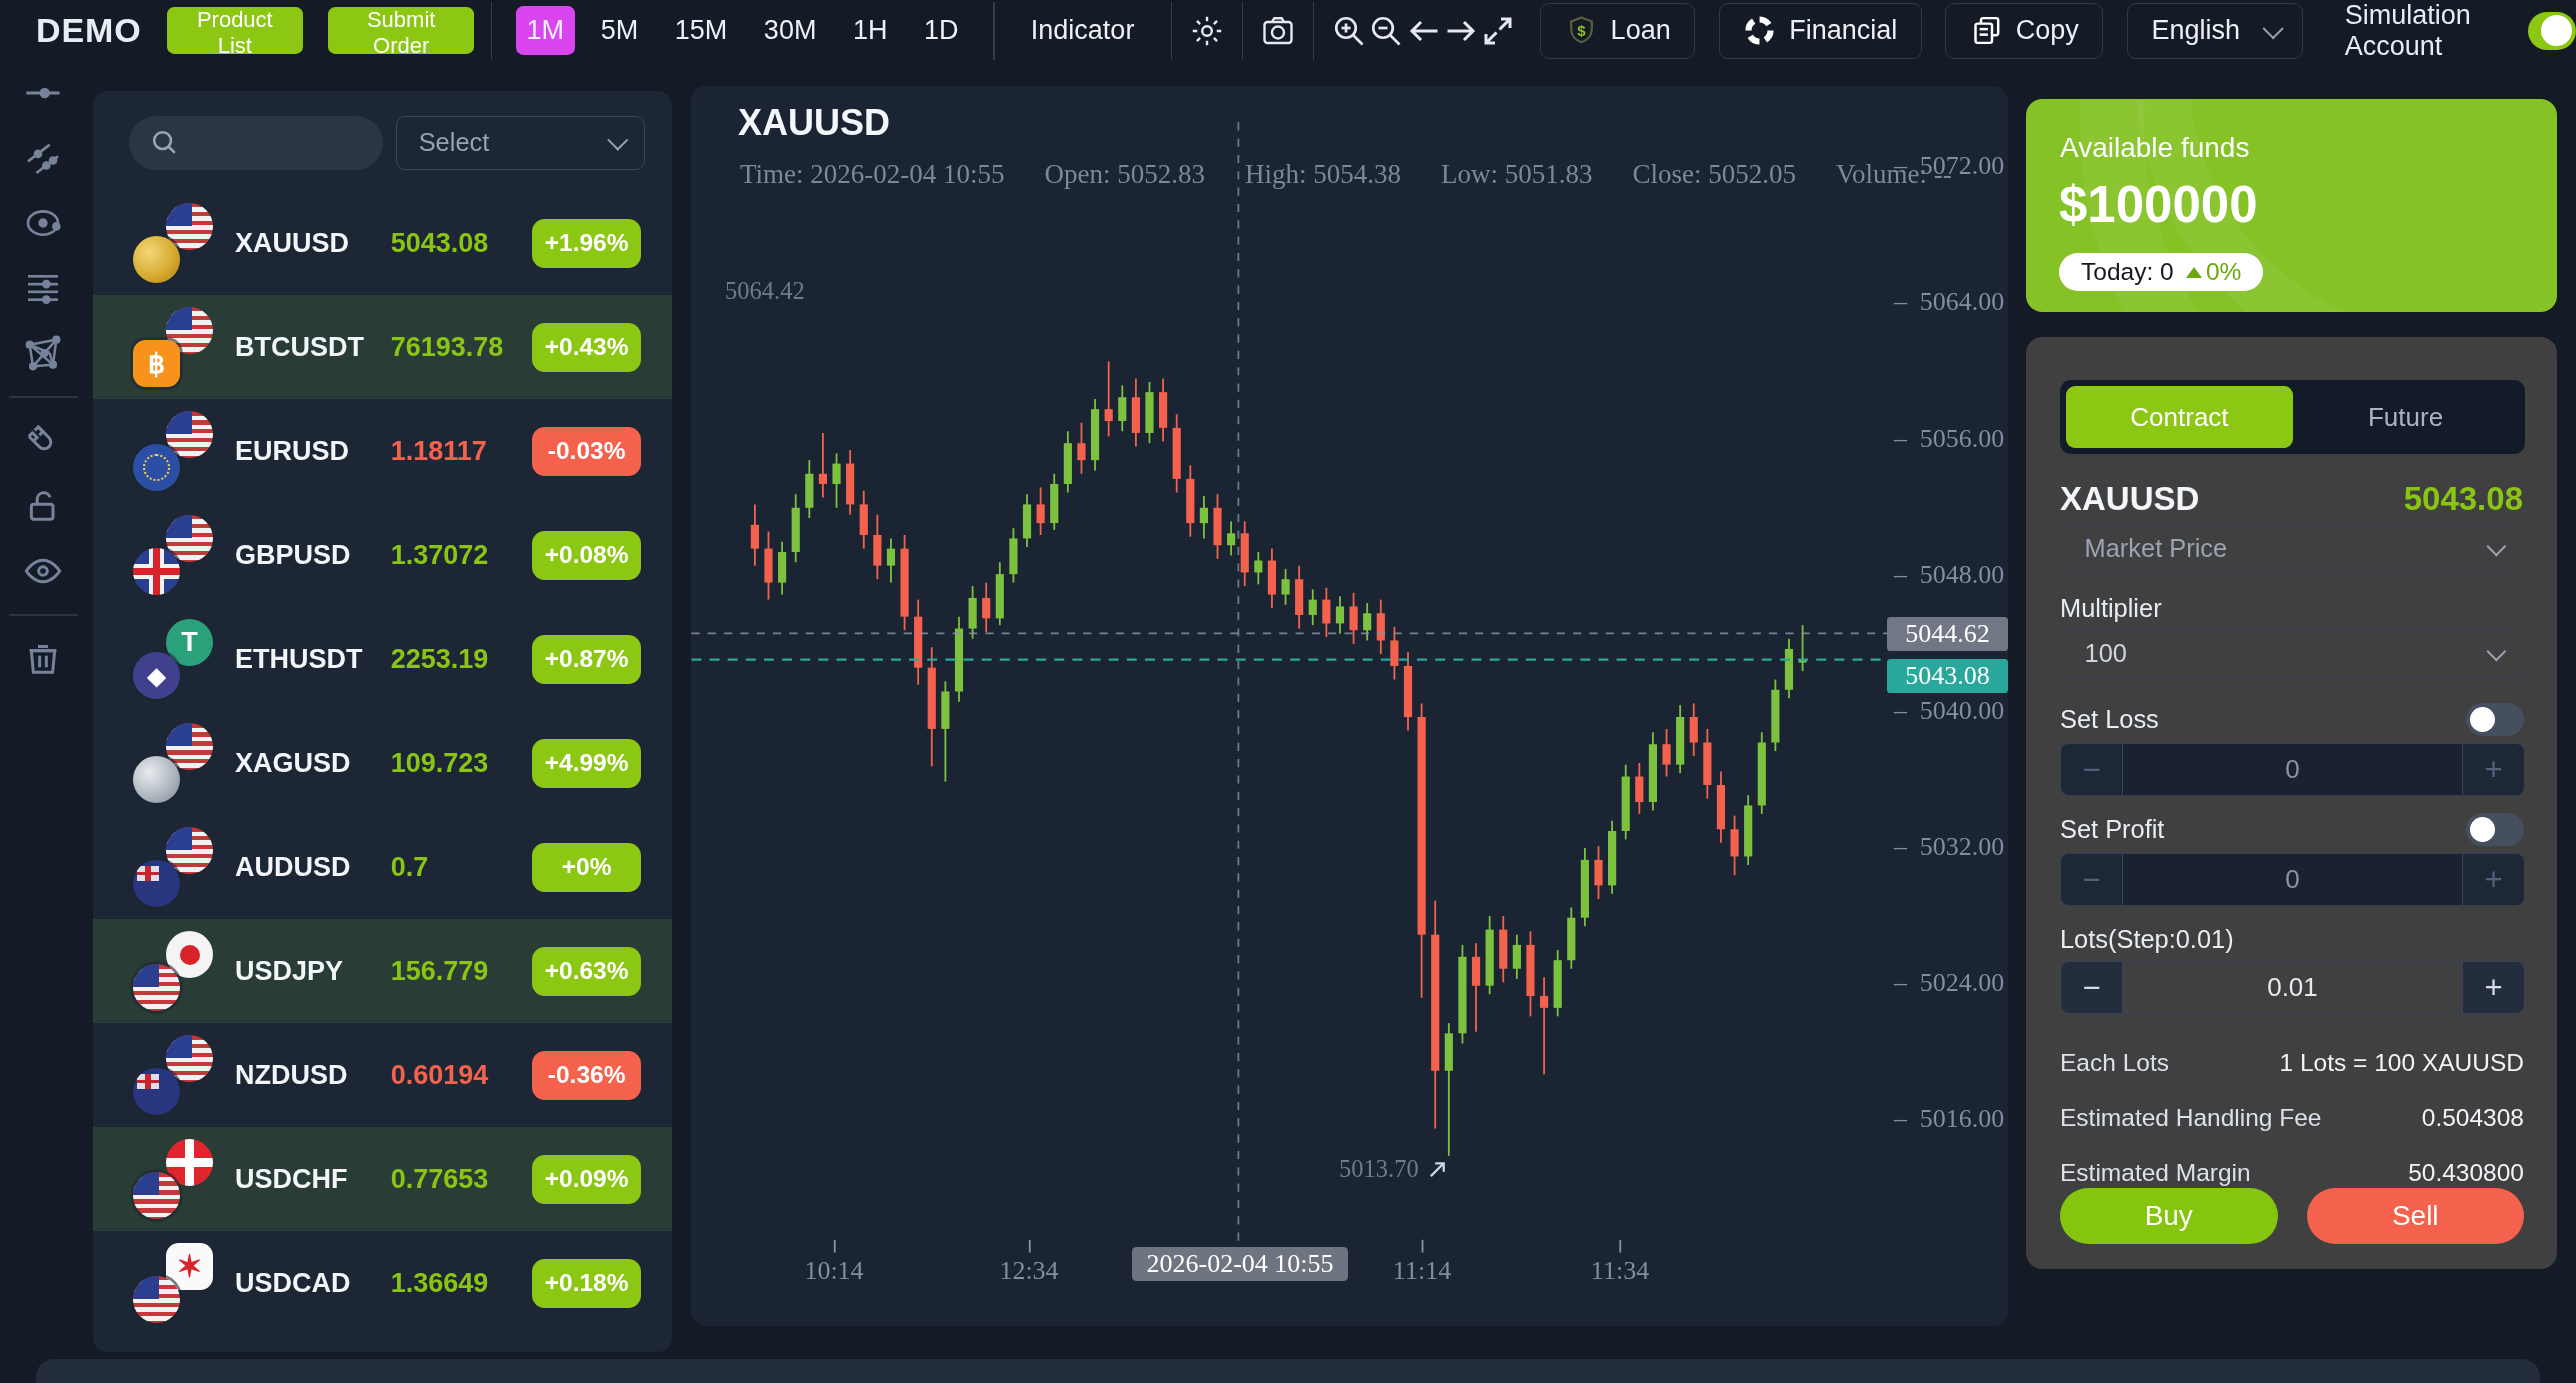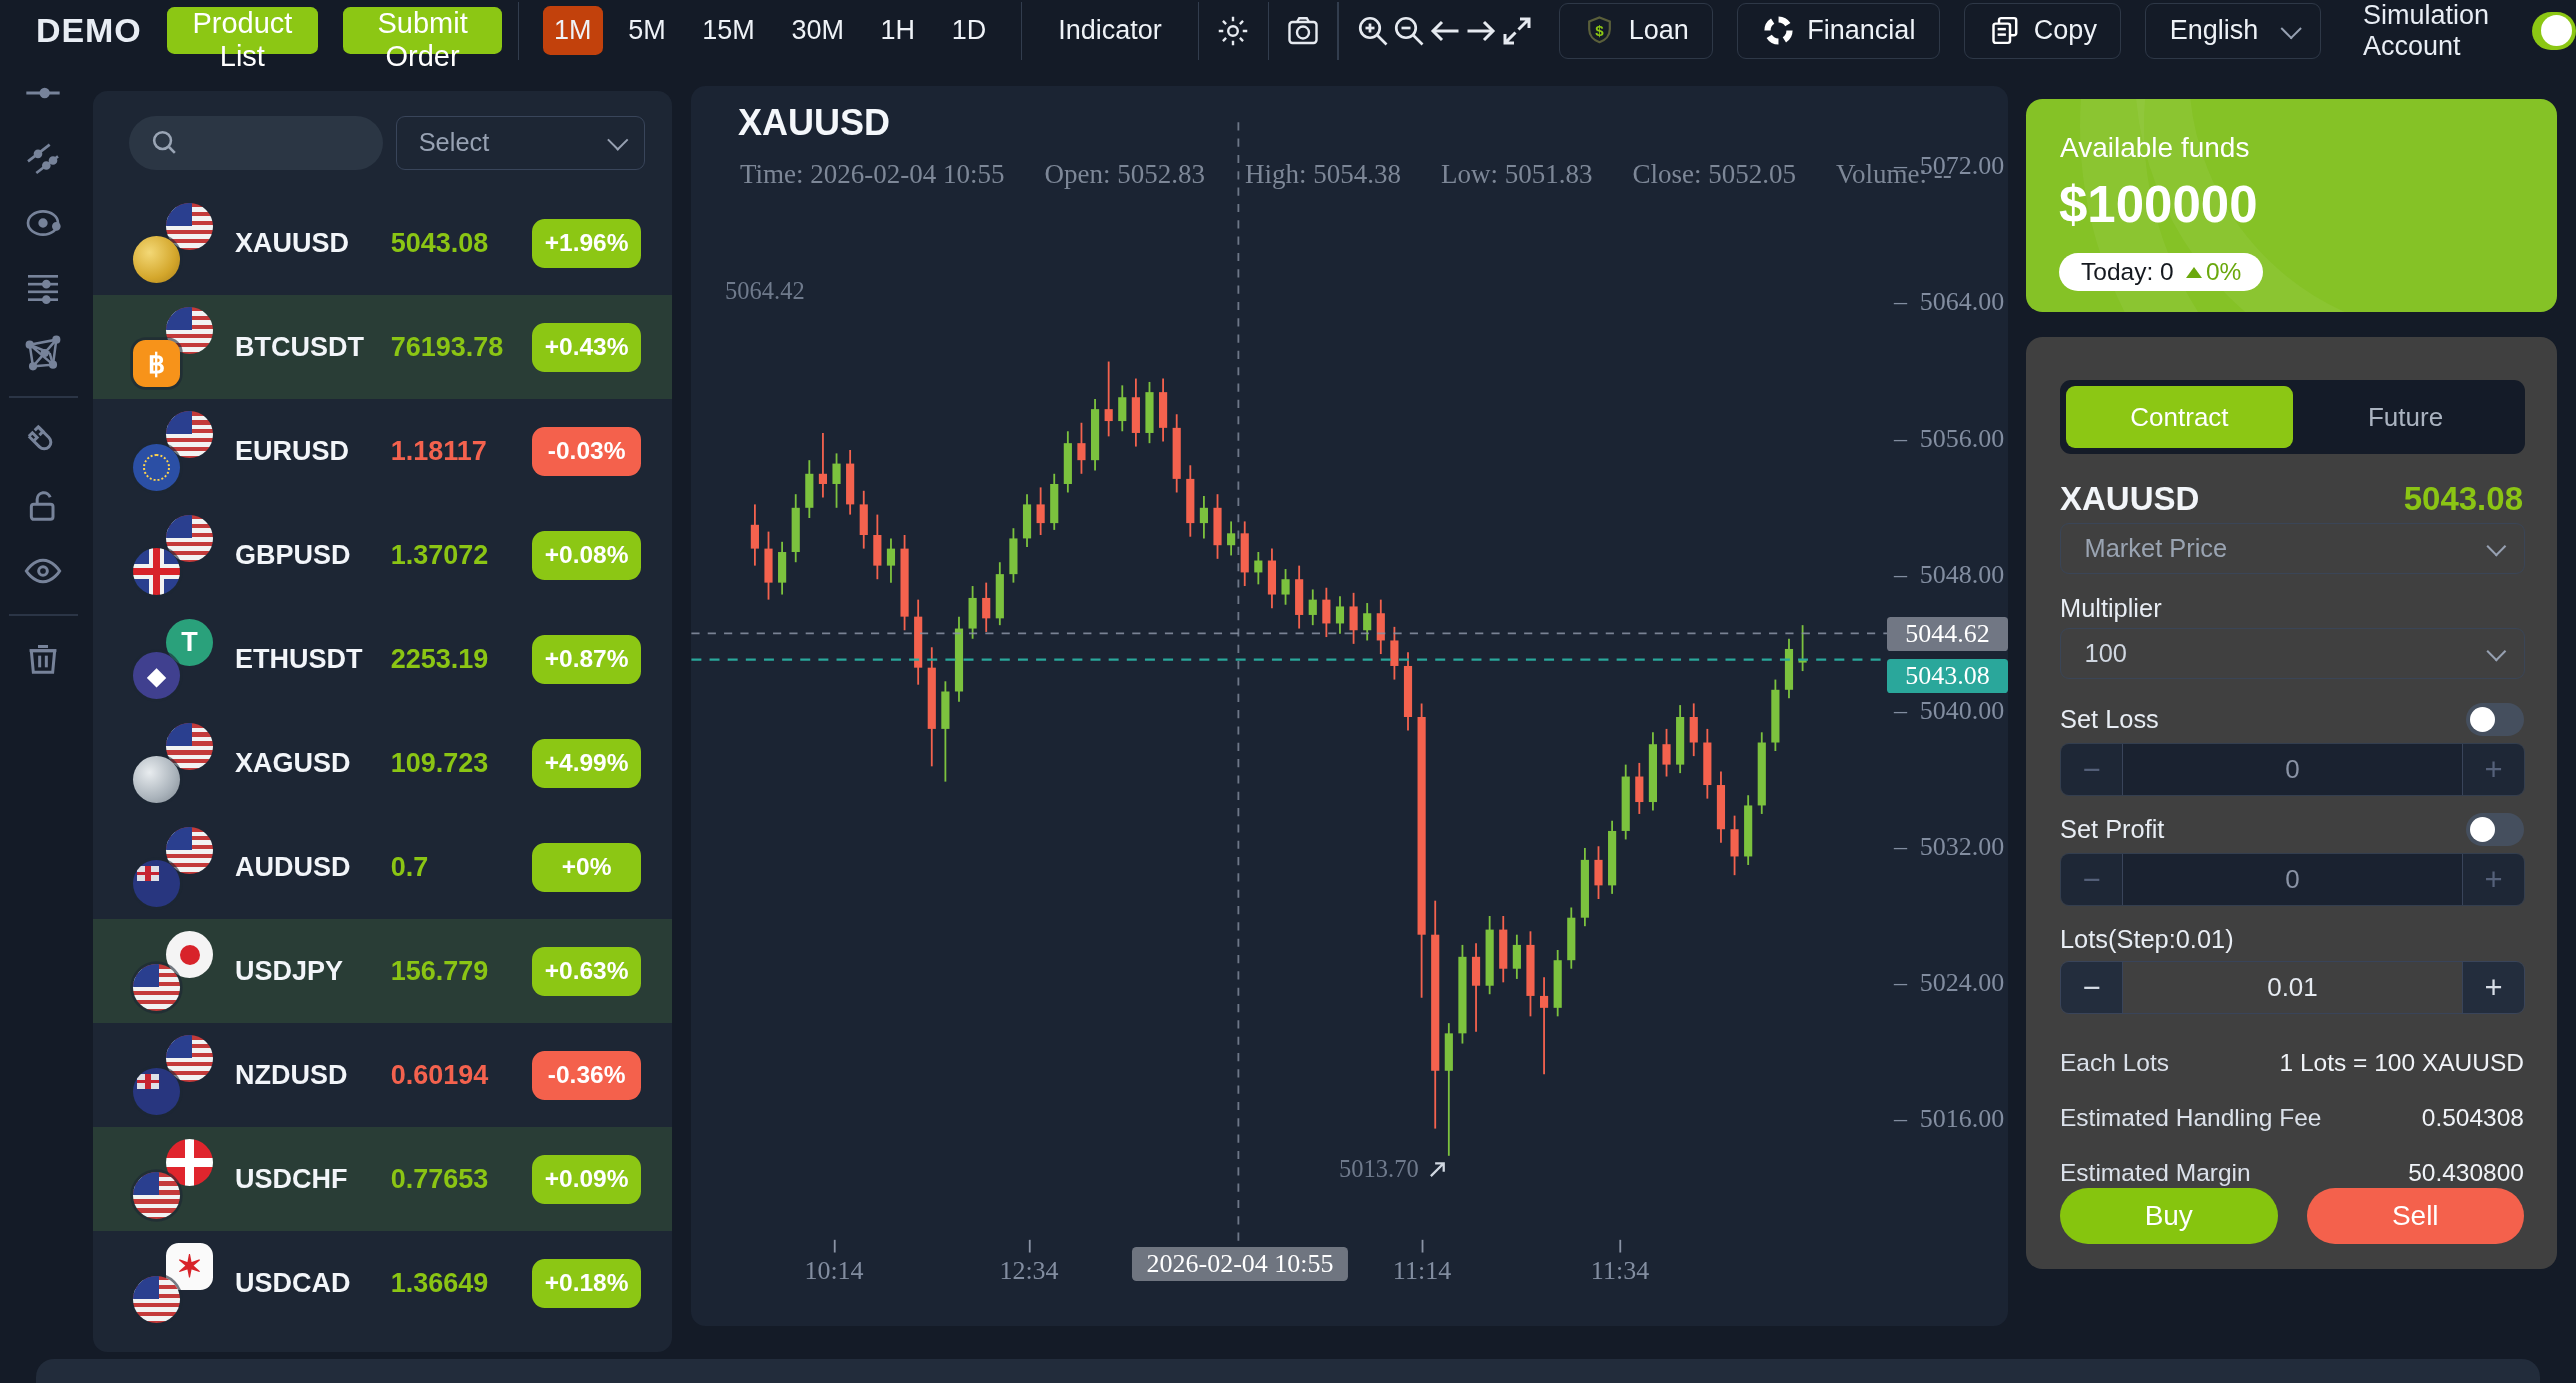"Product List" .tb-btn-green { font-size: 29px -> 22px }
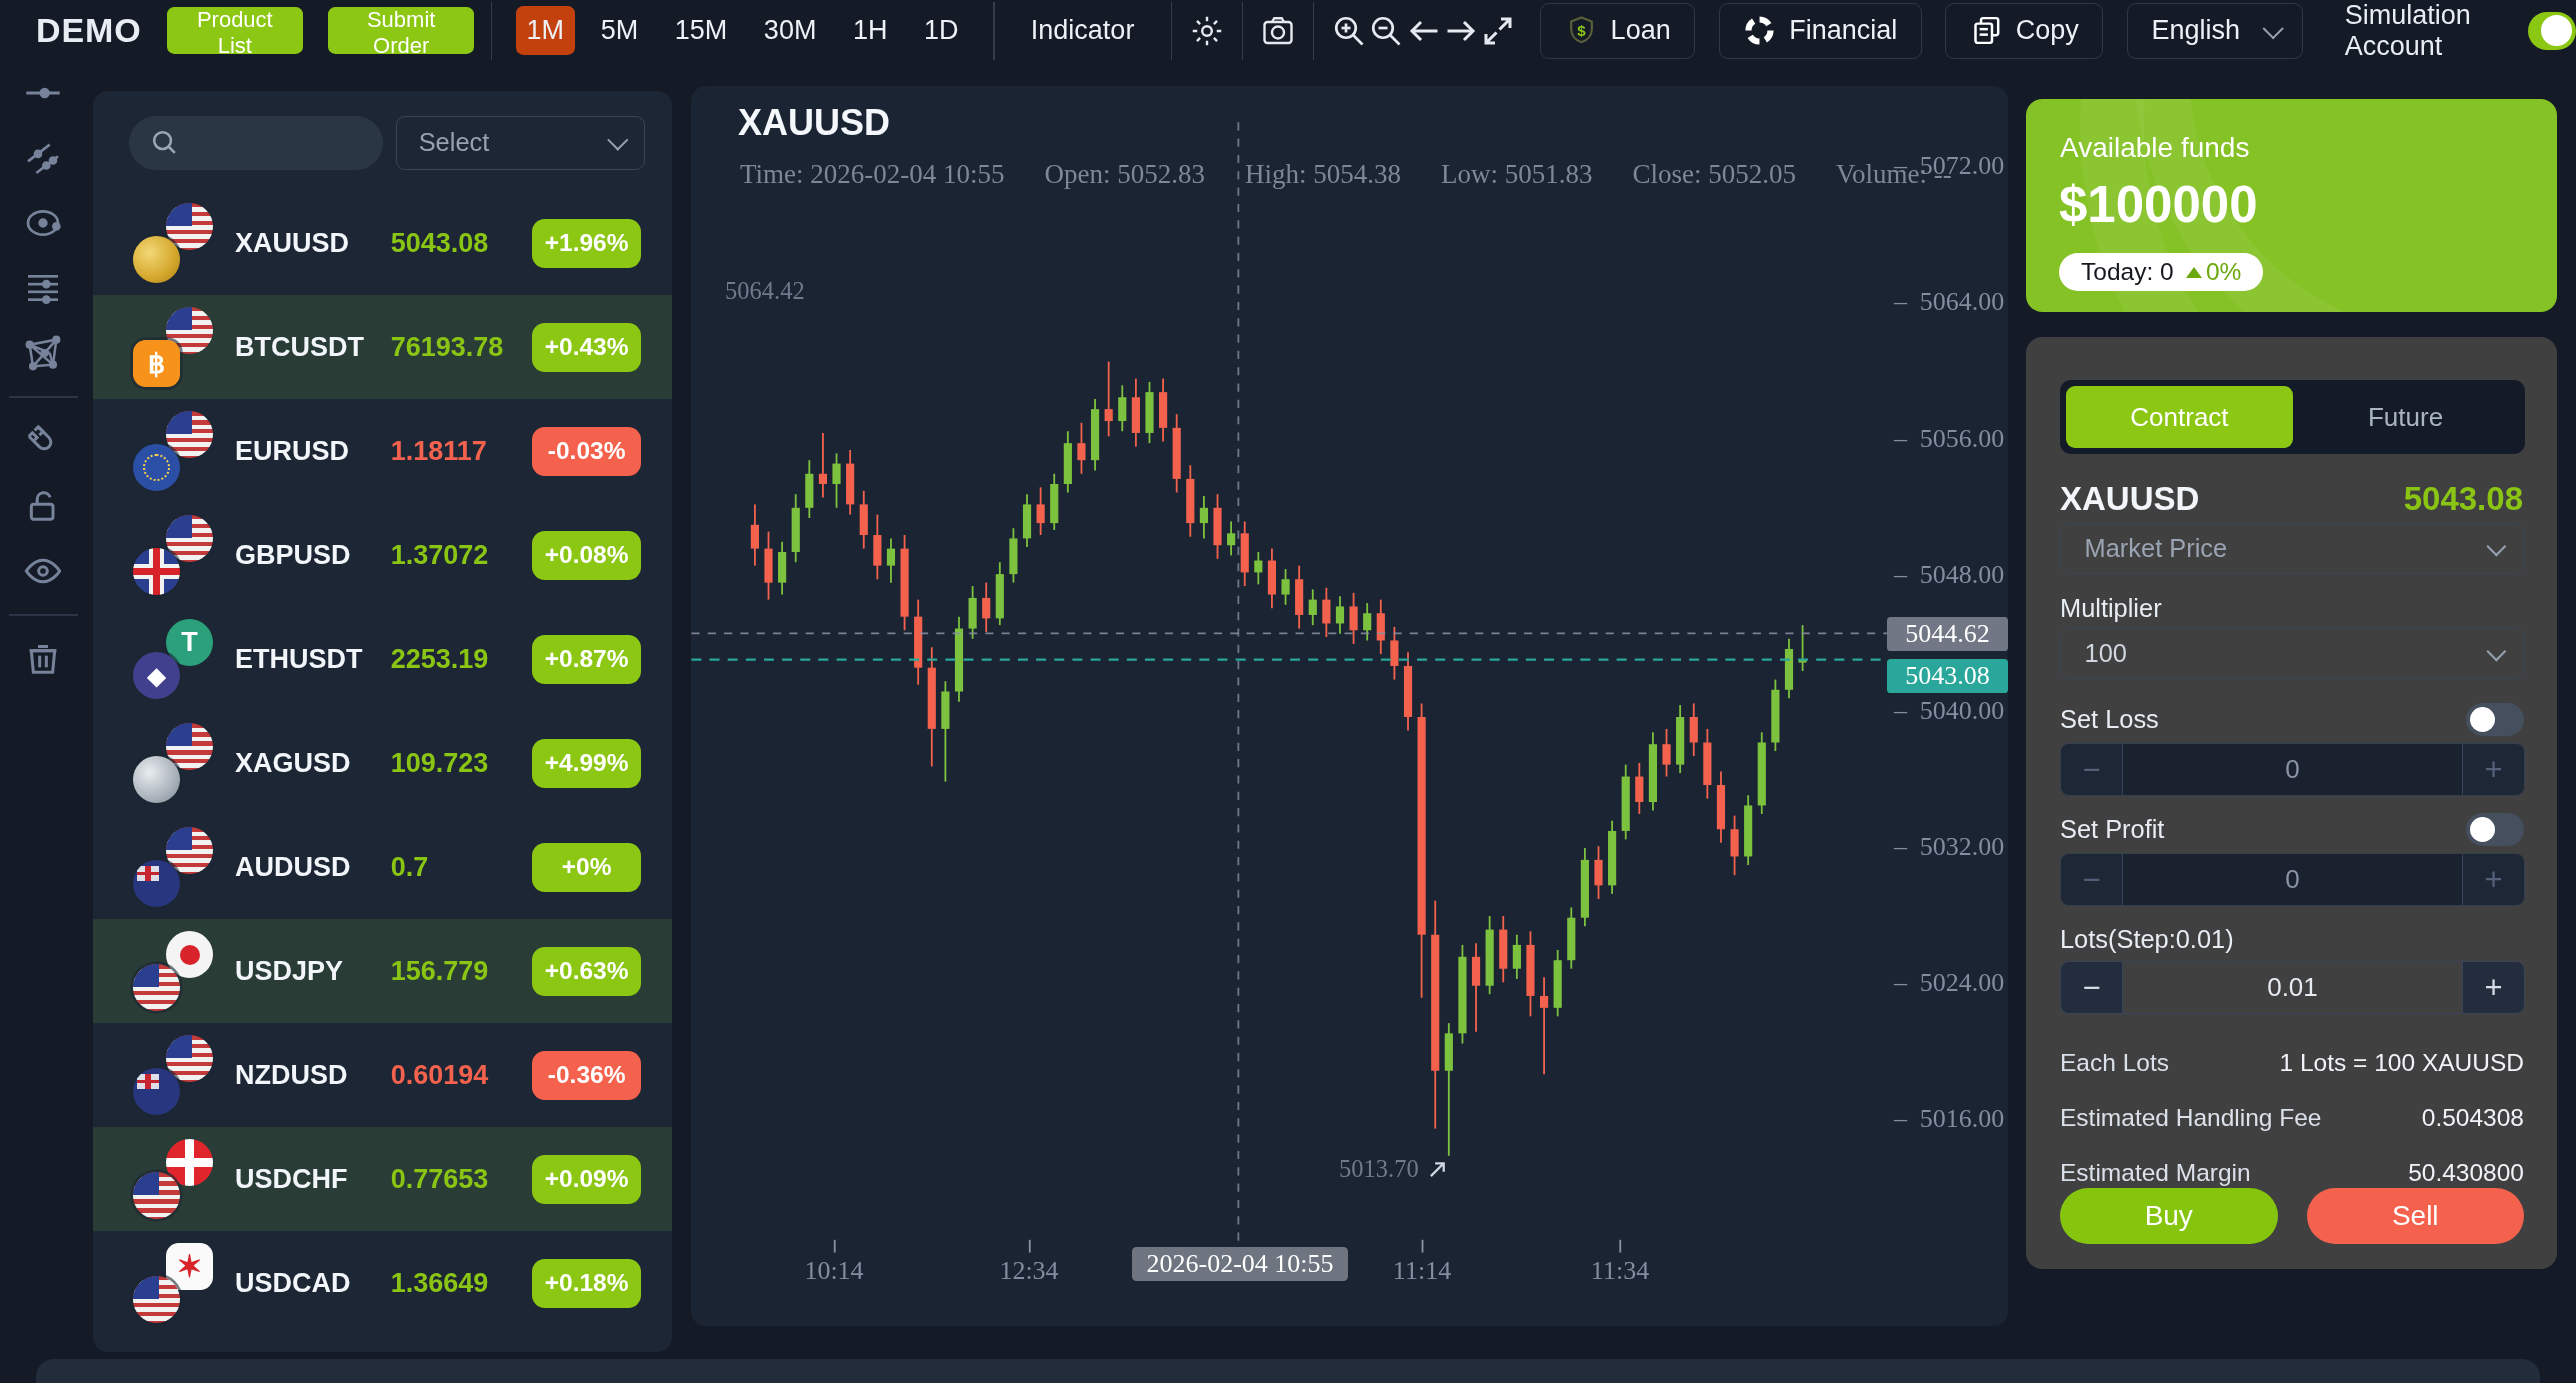"1M" .tf-btn.active { background: #c2410c -> #d946ef }
